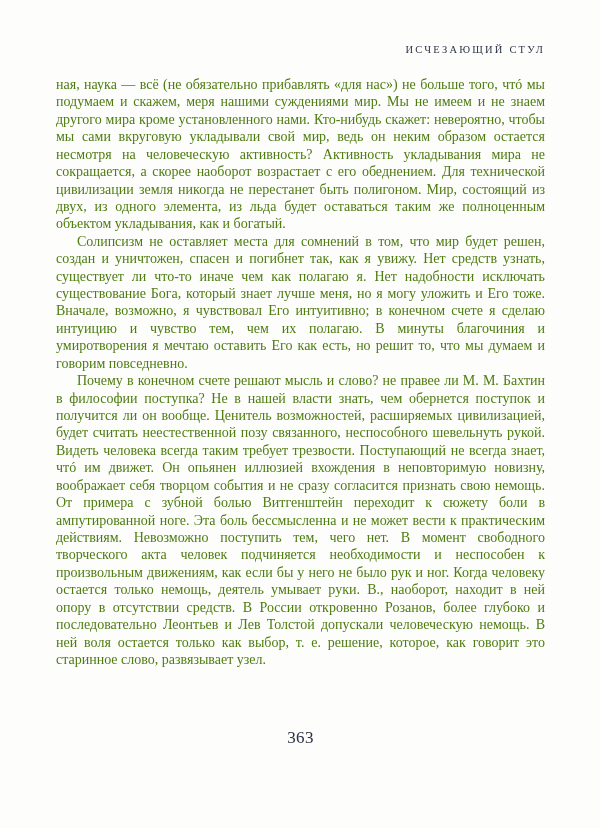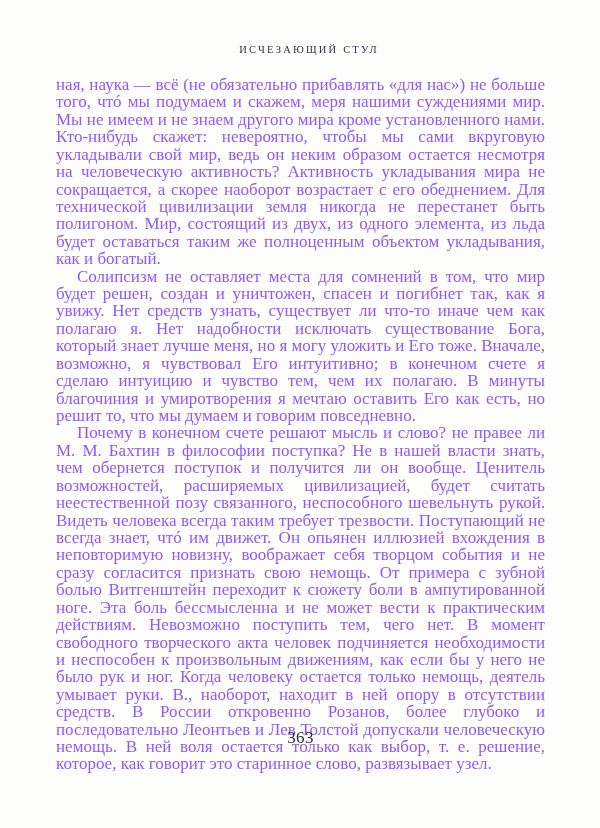"ИСЧЕЗАЮЩИЙ СТУЛ" .running-head { text-align: center -> right }
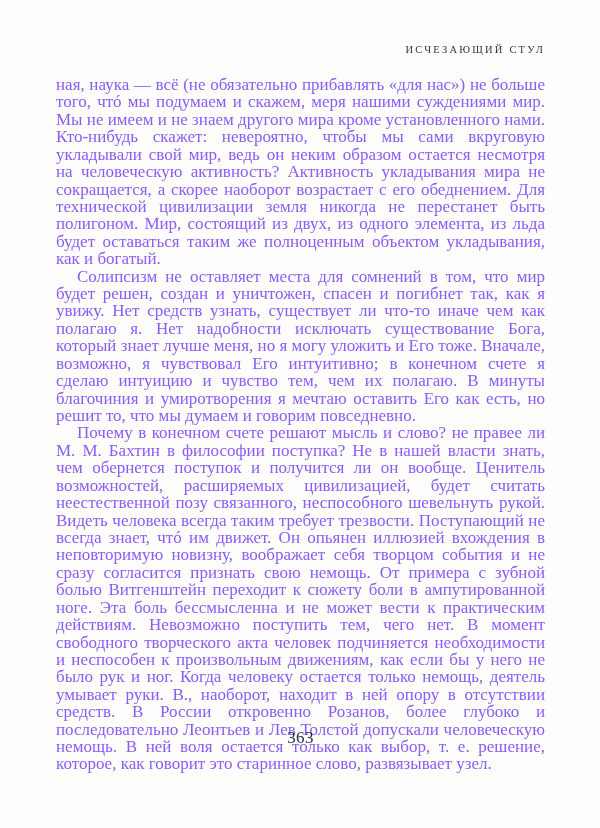"ная, наука — всё (не" p.para { color: #8b5cf6 -> #4d7c0f; font-size: 17px -> 14px }
